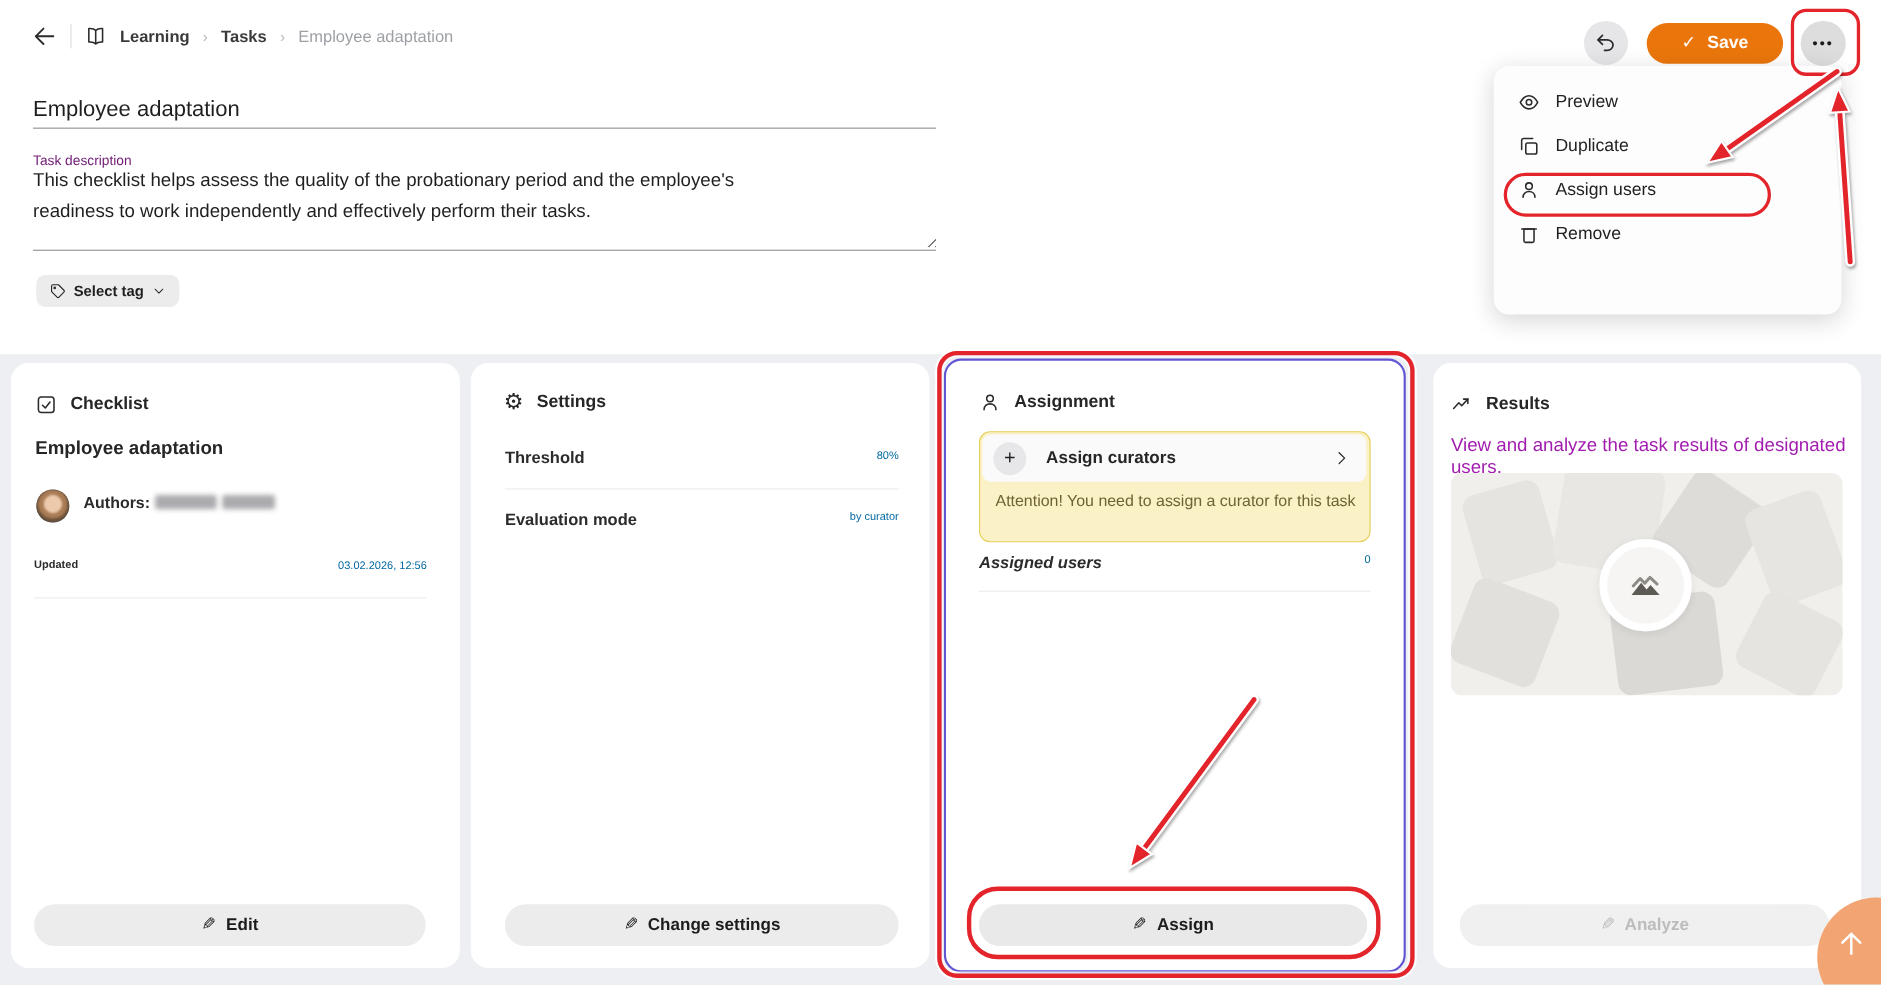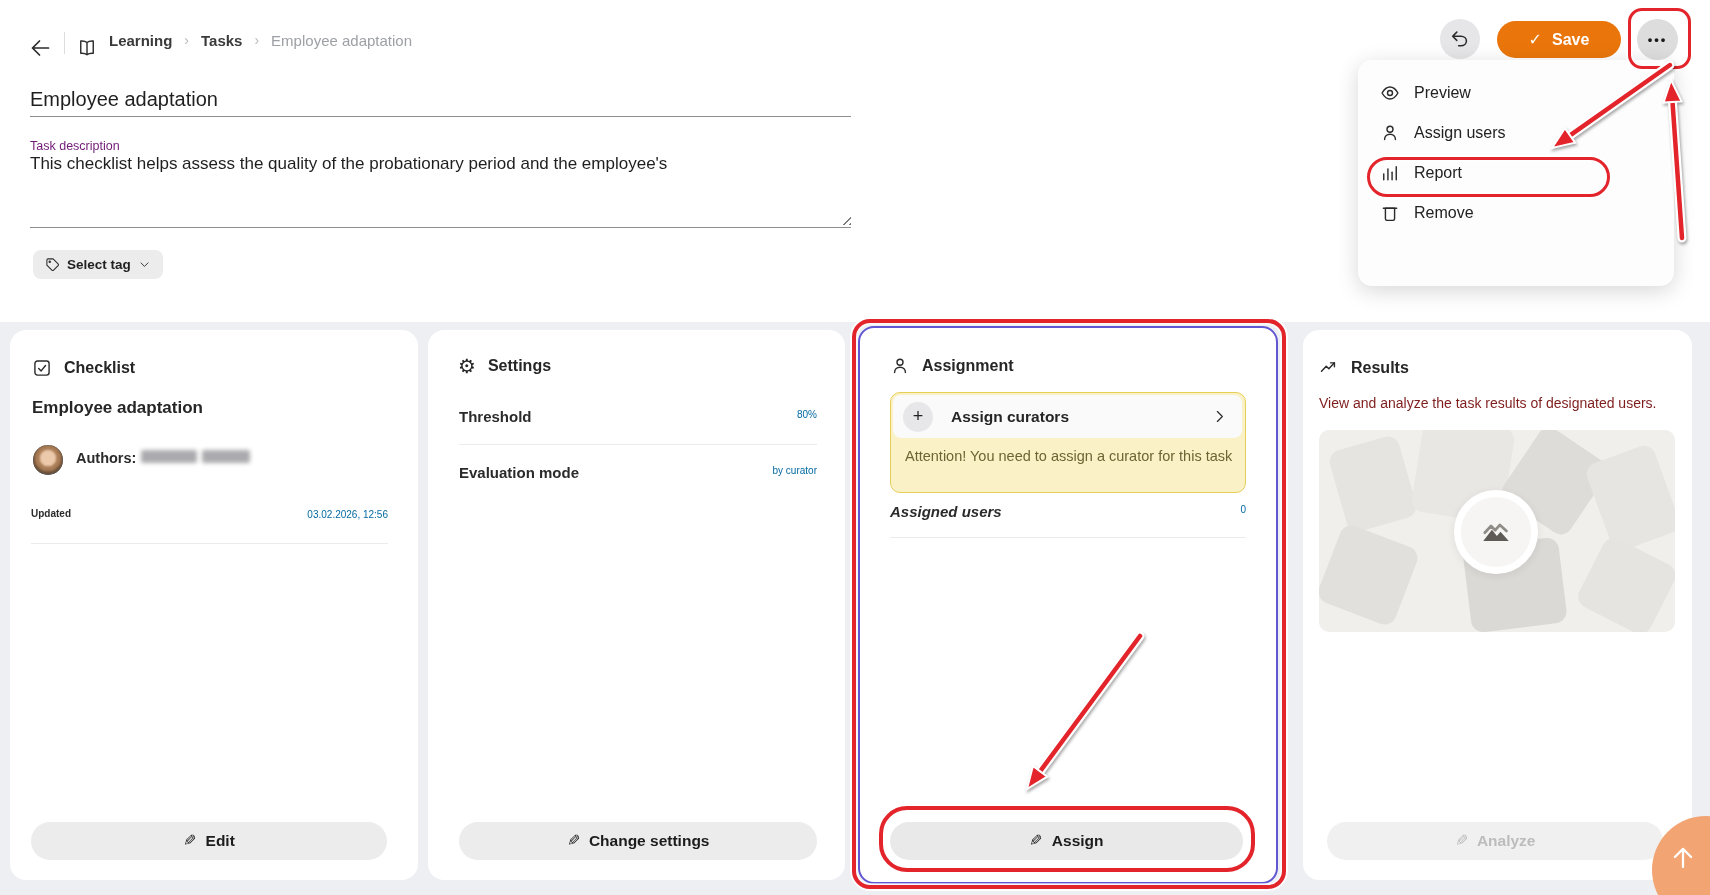"Learning" #breadcrumb { align-items: none -> center; top: 32px -> 17px }
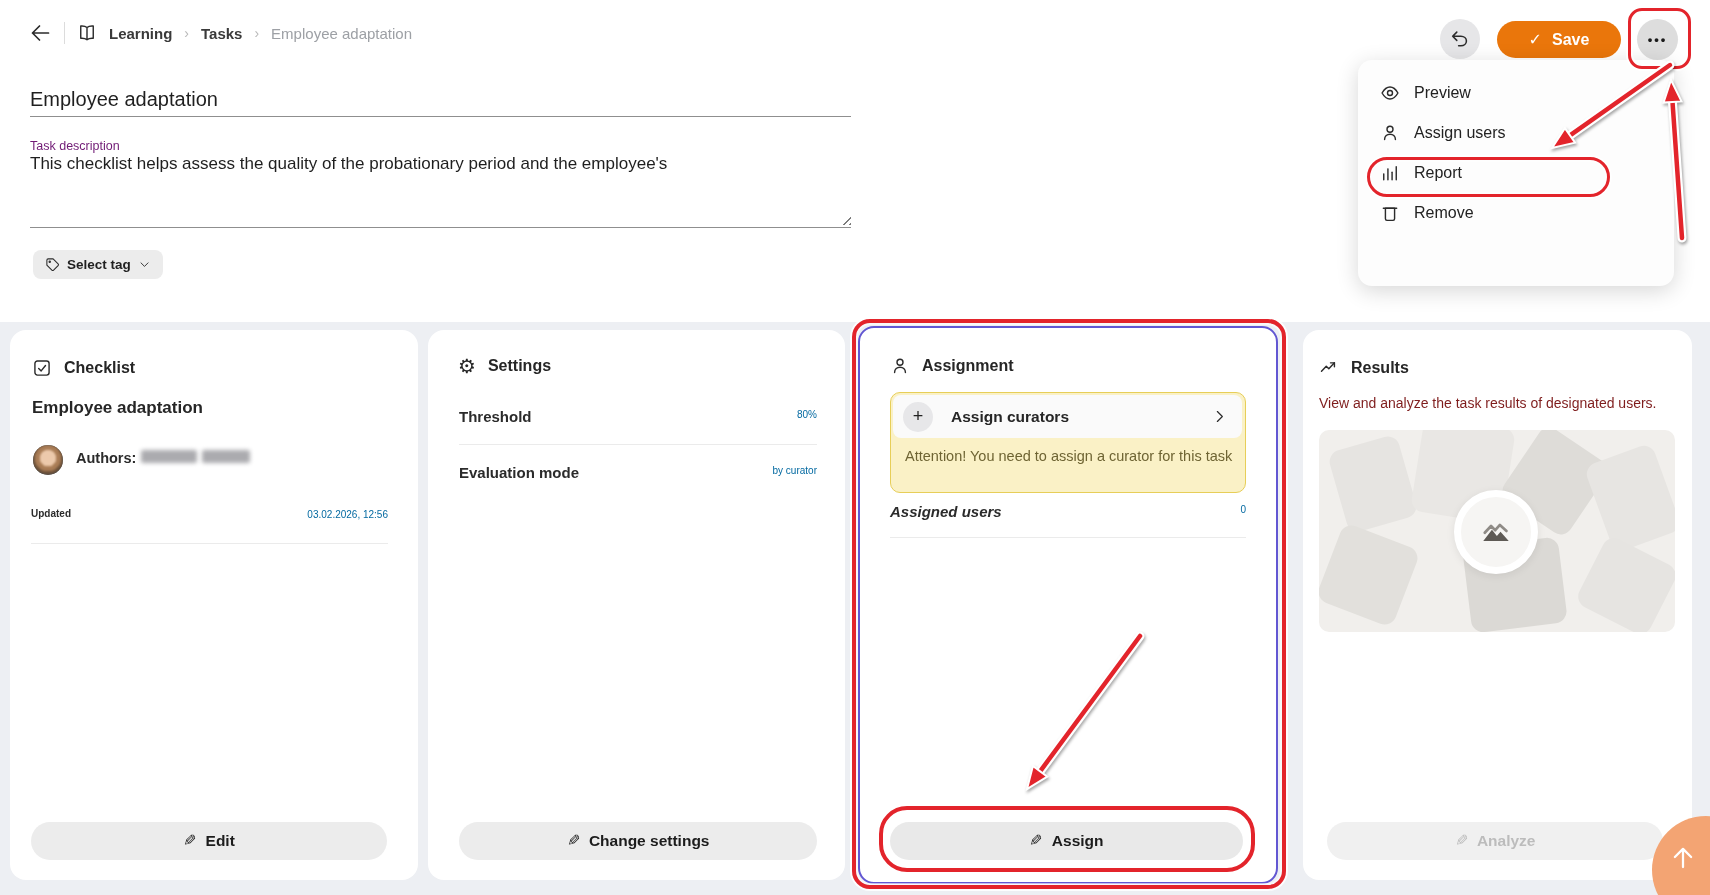"Duplicate" div.menu-item { html: none -> <div> <svg> <rect></rect> <path></path> </svg> <span>Duplicate</span> </div> }
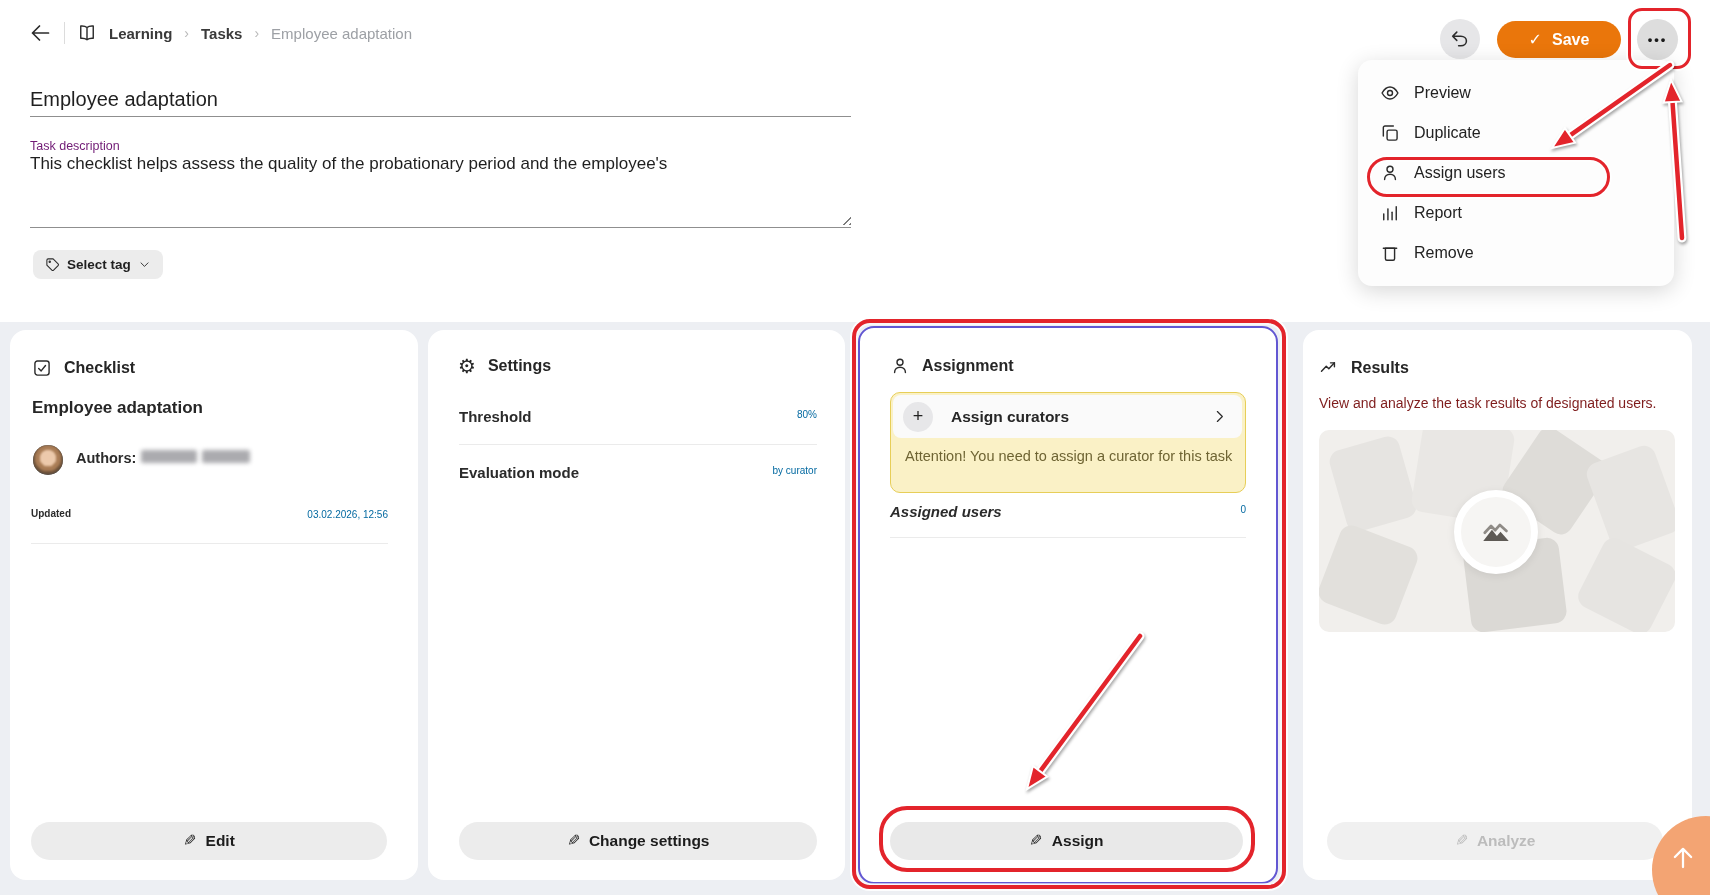"readiness to work independently and" div { html: none -> <div>readiness to work independently and effectively perform their tasks.</div> }
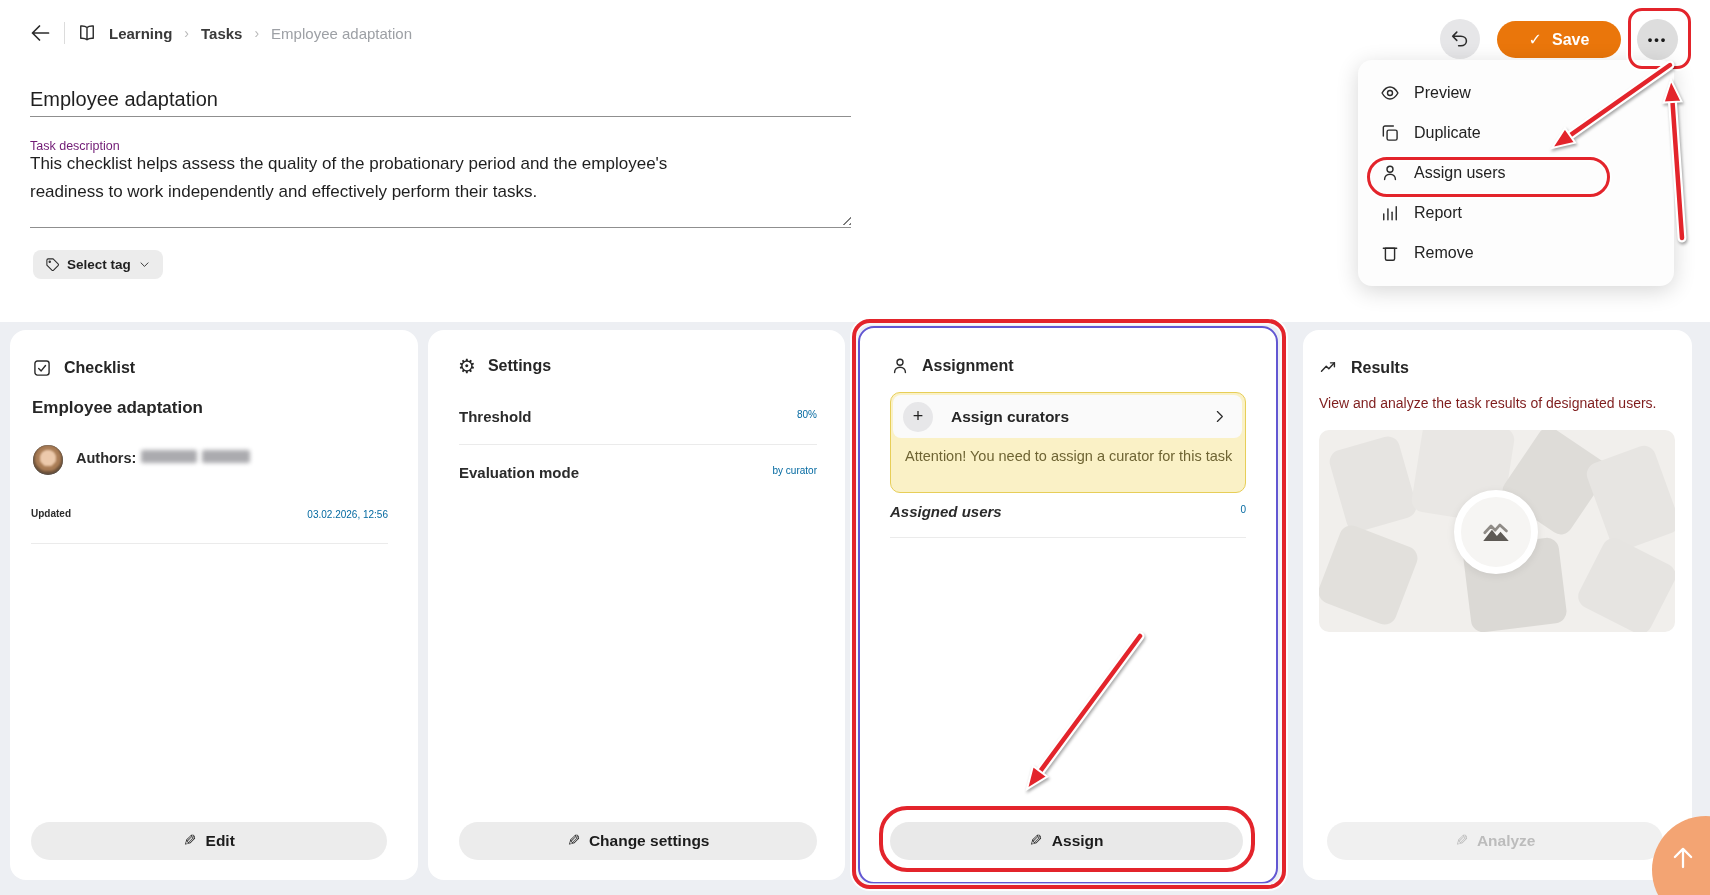"Report" div.menu-item { html: <div> <svg> <path></path> <path></path> <path></path> <path></path> </svg> <span>Report</span> </div> -> none }
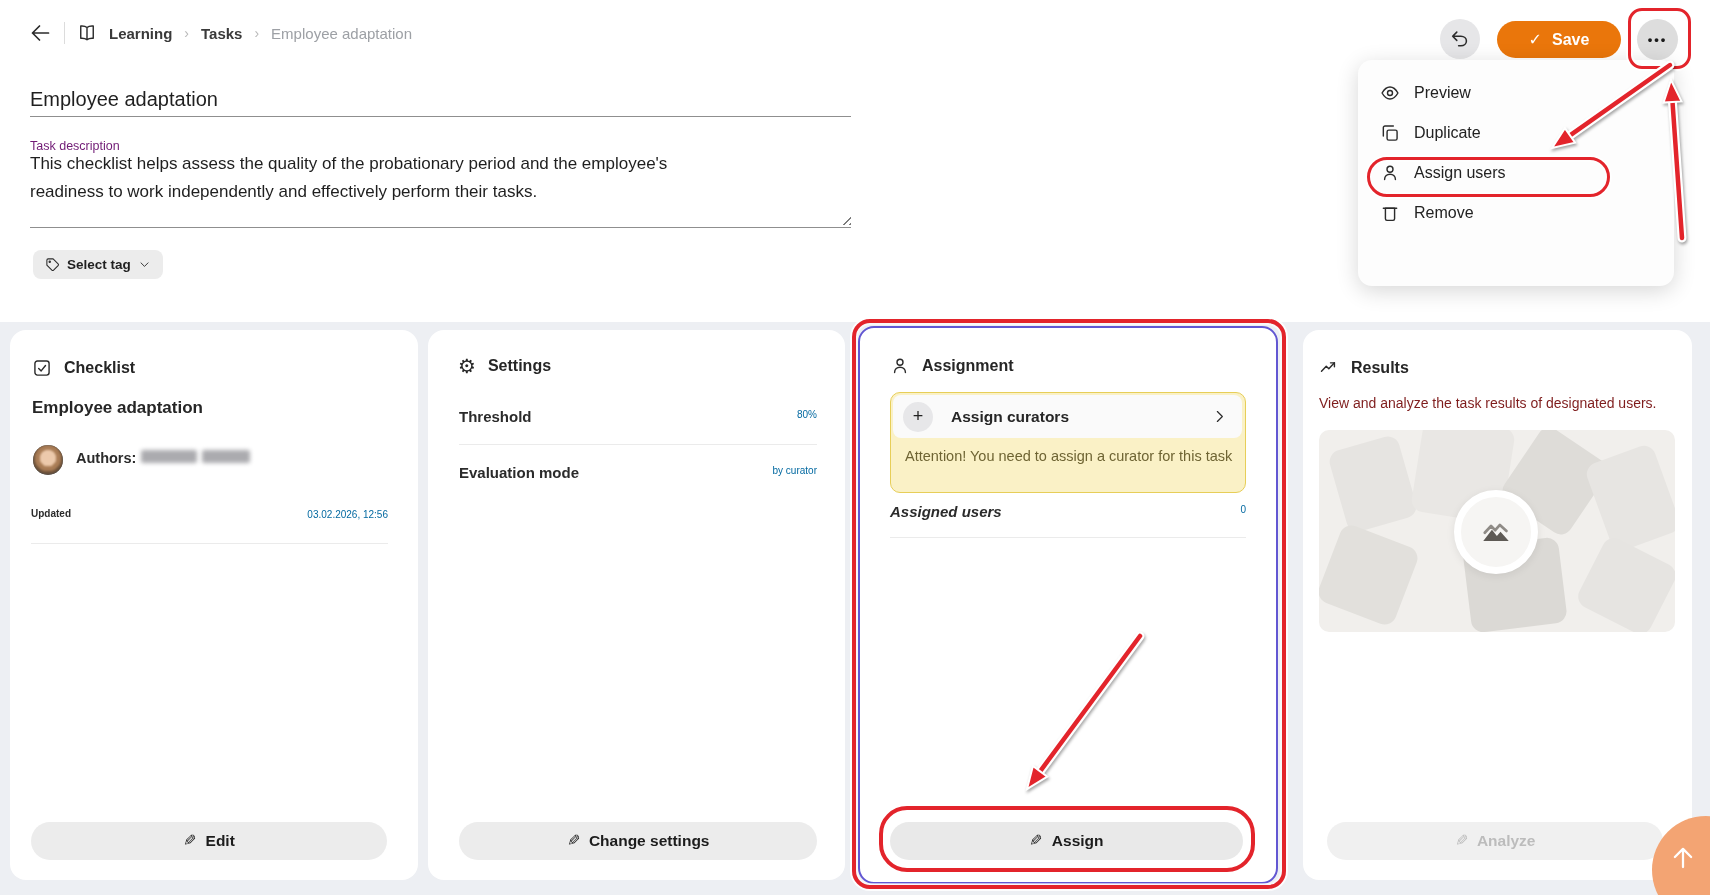"View and analyze the task" div.abs { color: #7f1d1d -> #a21caf; font-size: 14px -> 17px }
